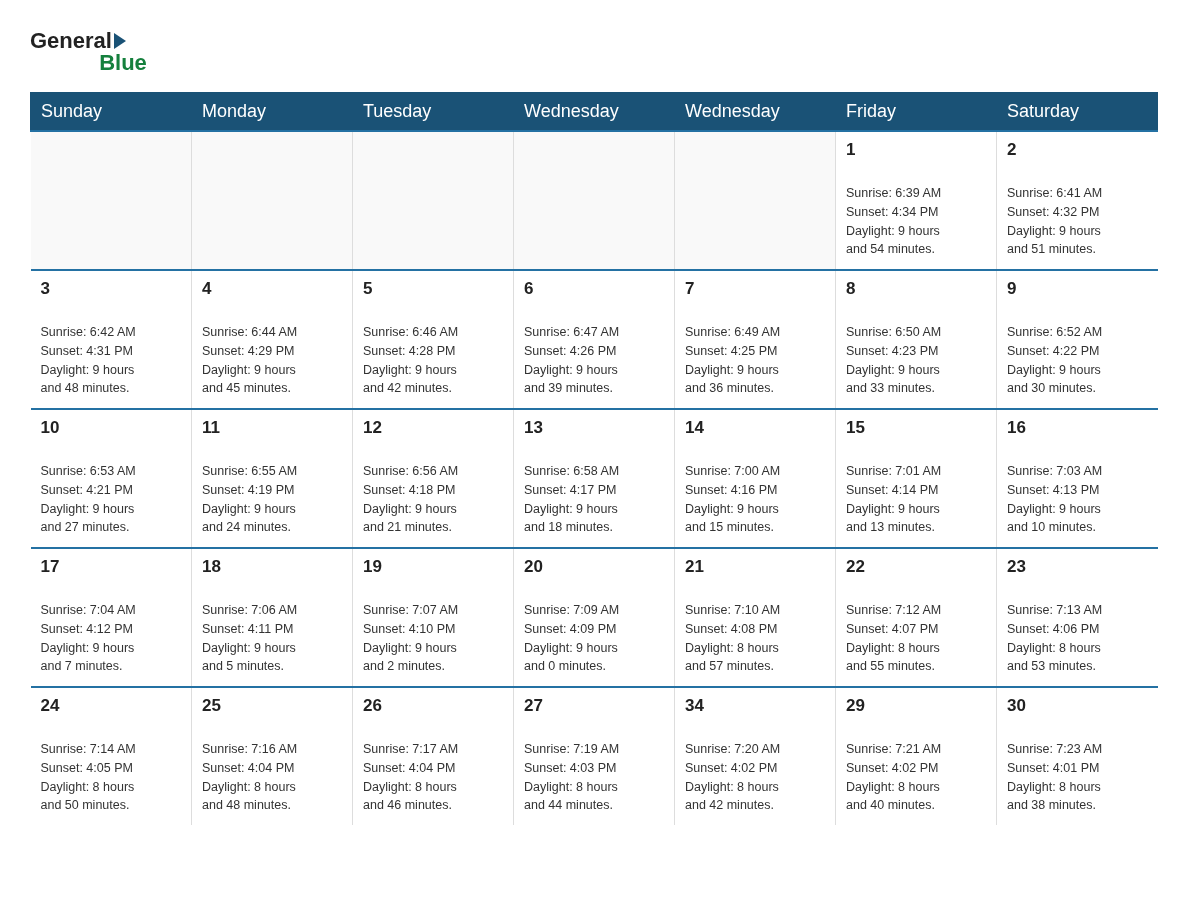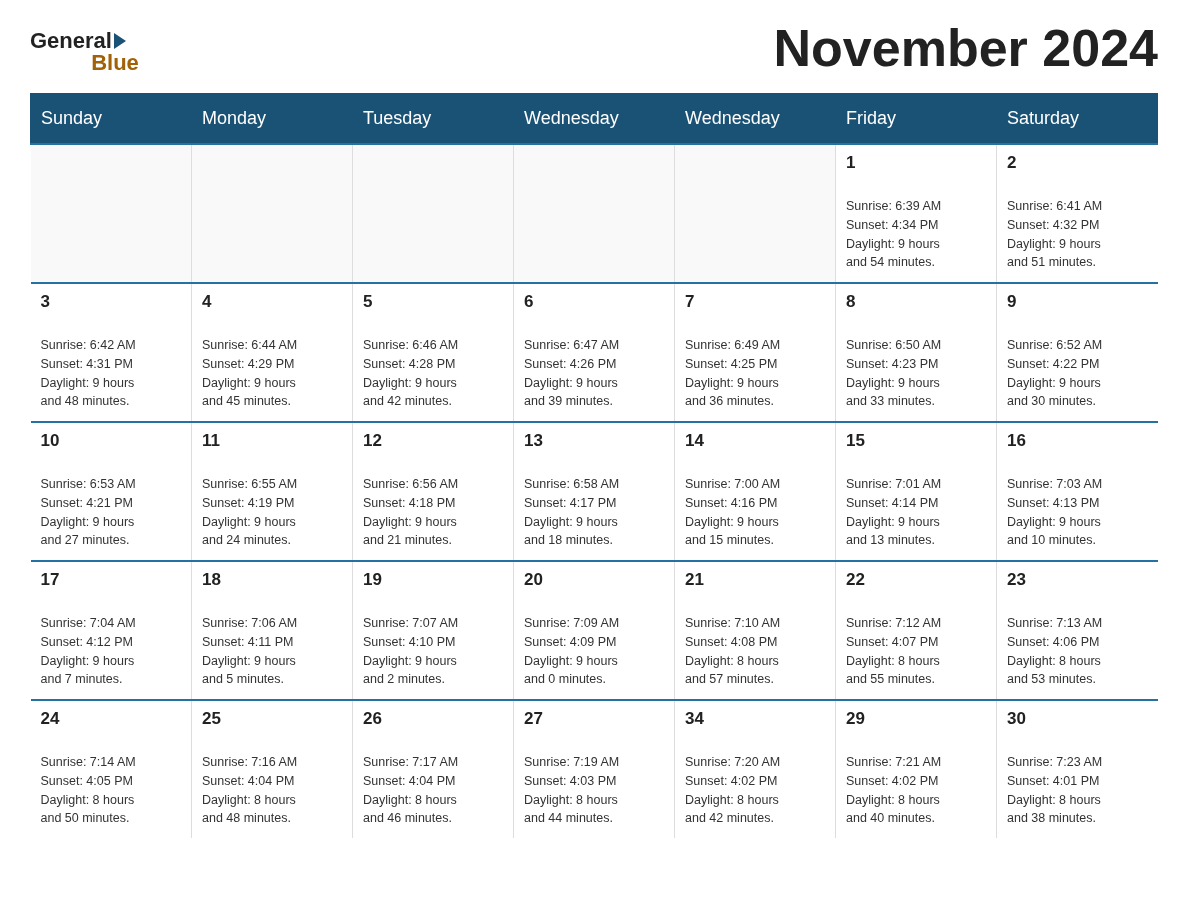"Blue" .logo-blue { color: #a16207 -> #15803d; margin-left: none -> 8px }
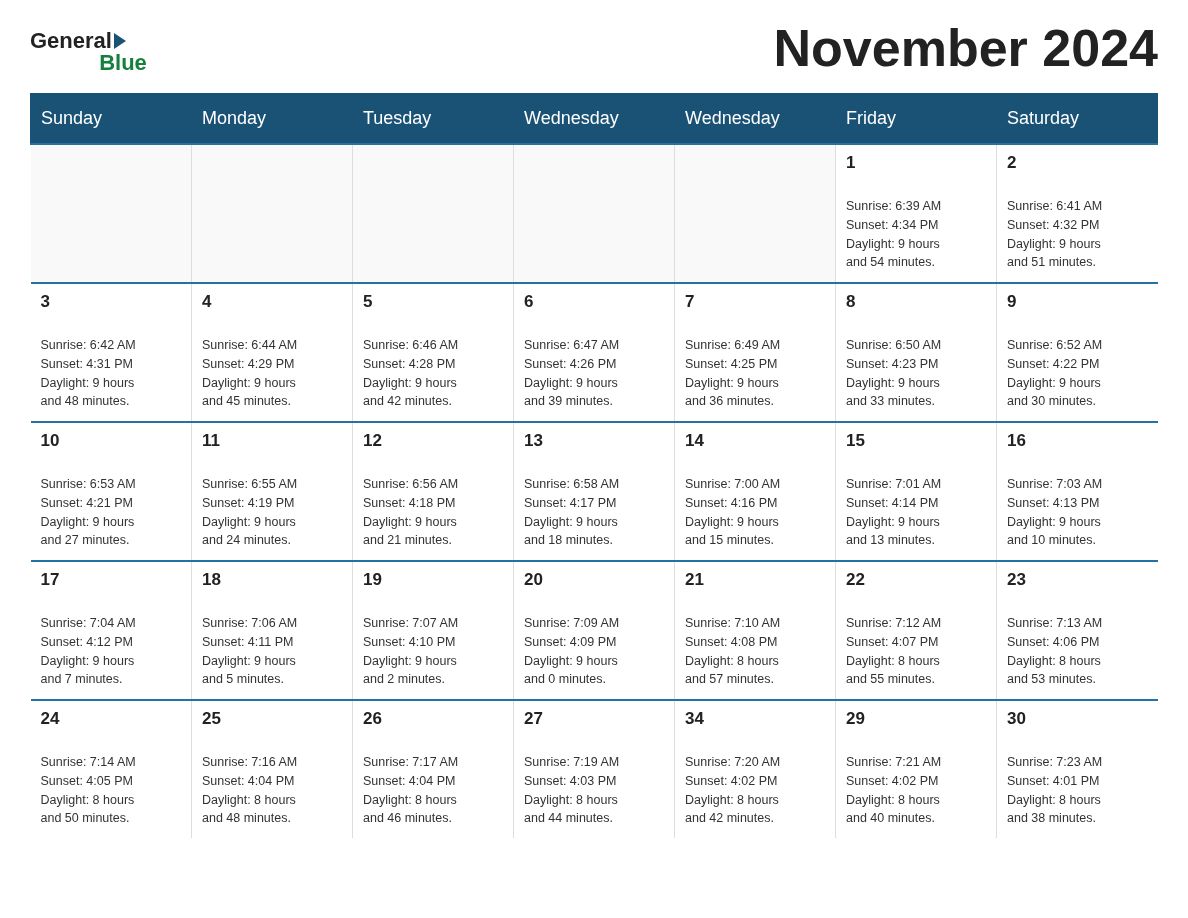"November 2024" div.calendar-title { html: <div>November 2024</div> -> none }
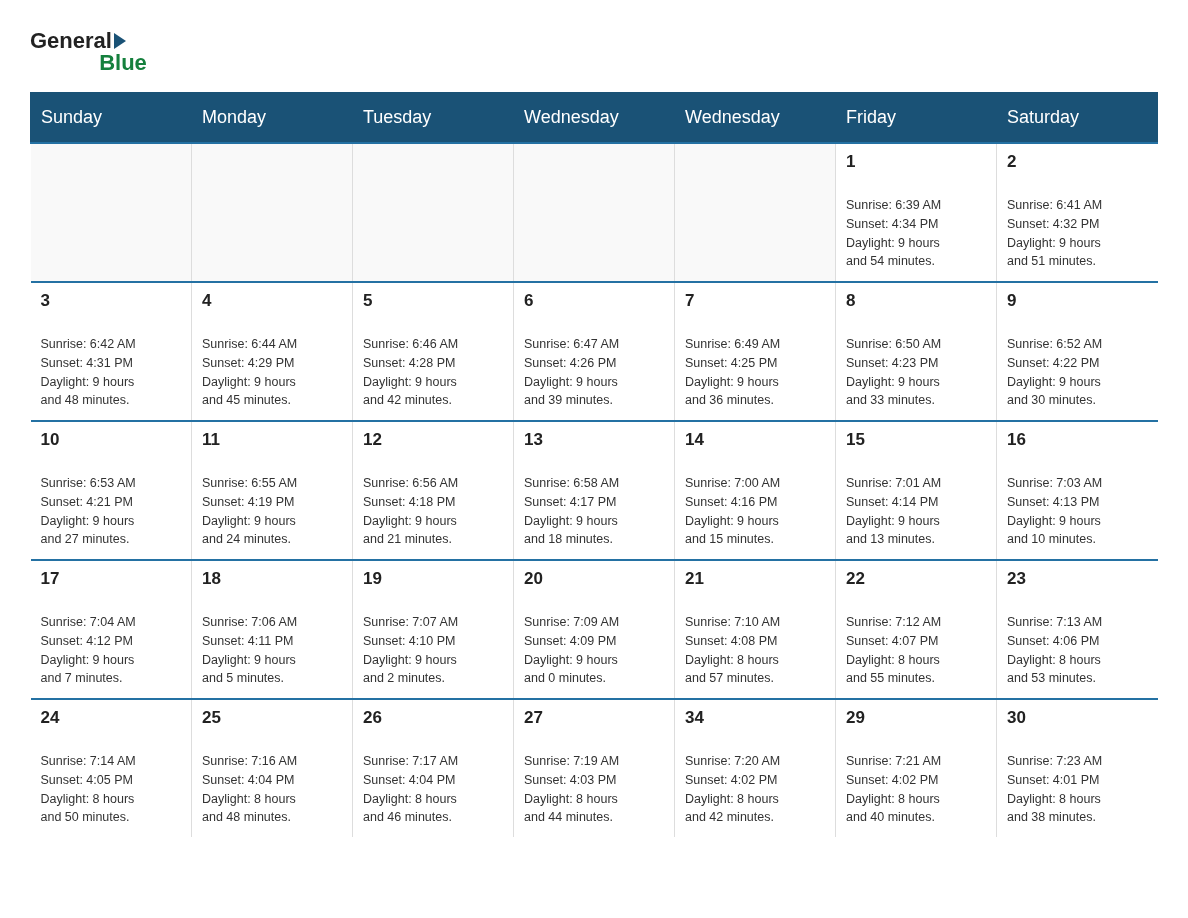"Sunday" thead tr th { padding: 14px 10px -> 8px 10px }
